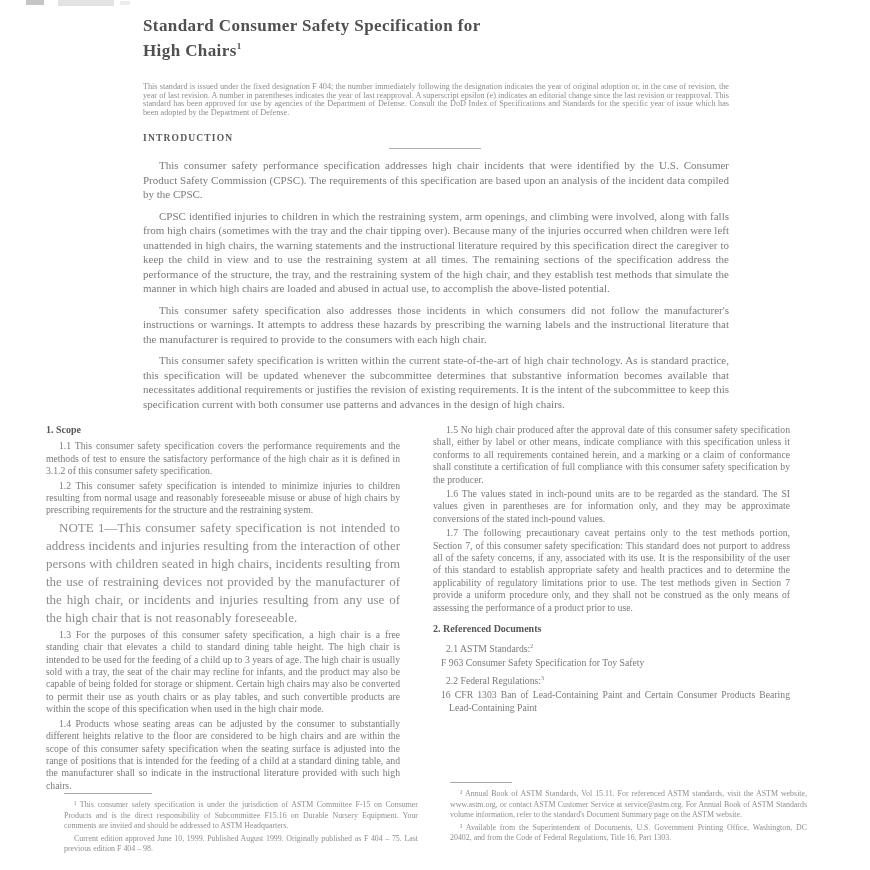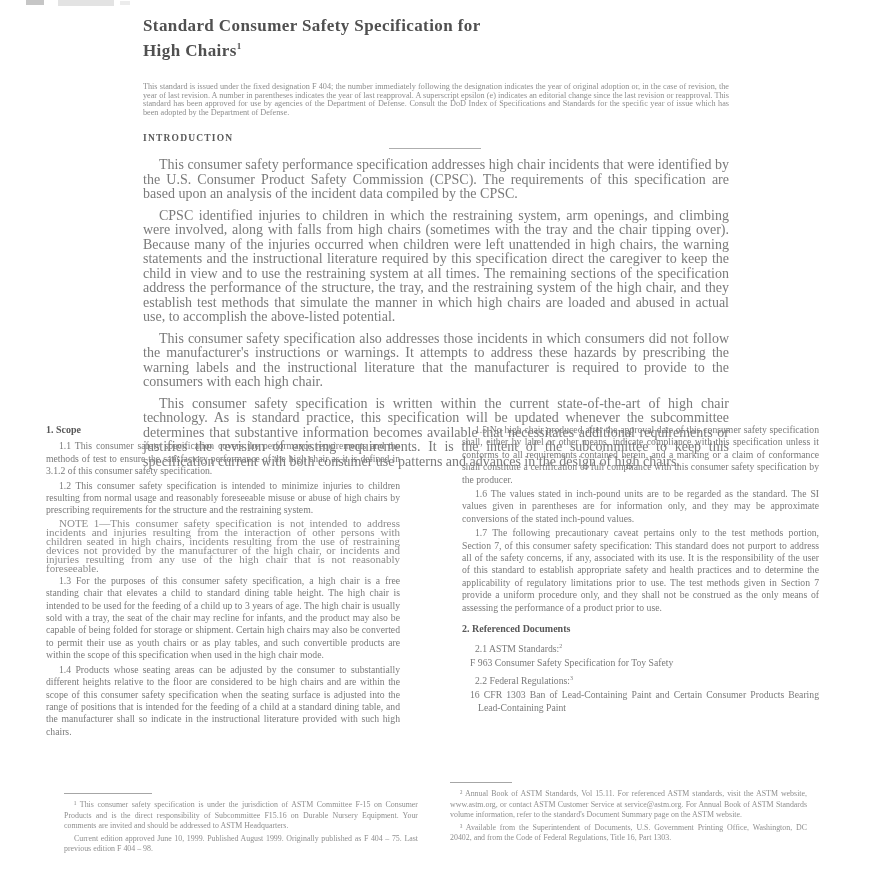"This consumer safety performance" .intro-body { font-size: 14px -> 11px }
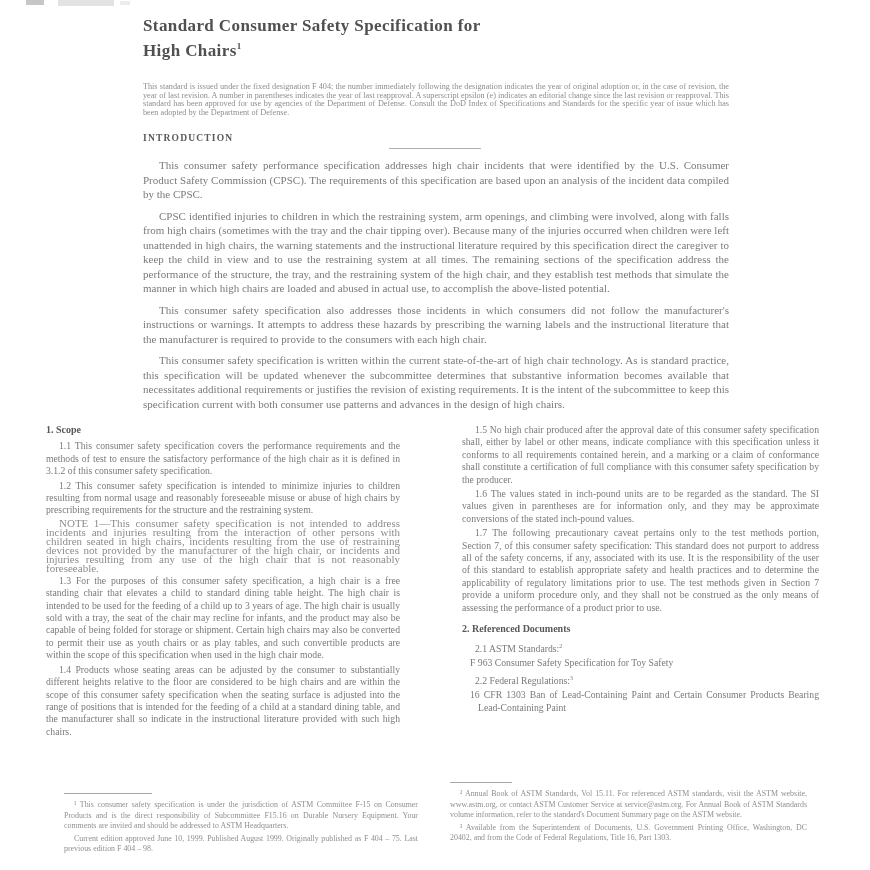"1.5 No high chair produced" .col-right { left: 462px -> 433px }
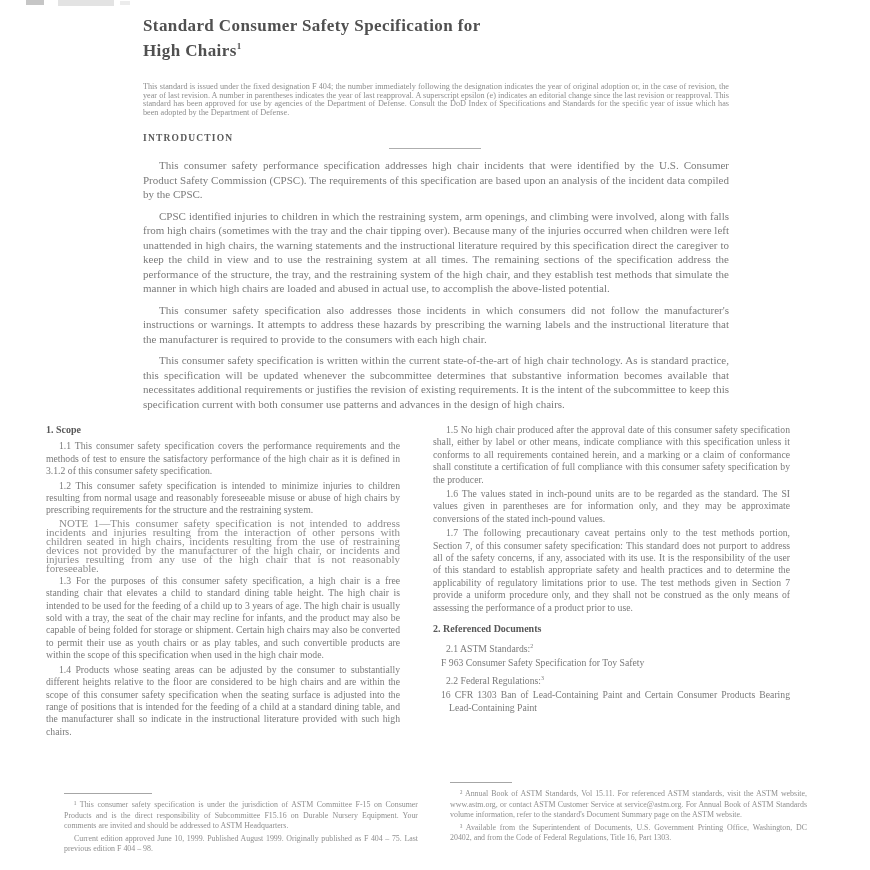"NOTE 1—This consumer safety" .note { font-size: 11px -> 13px; line-height: 9px -> 18px }
